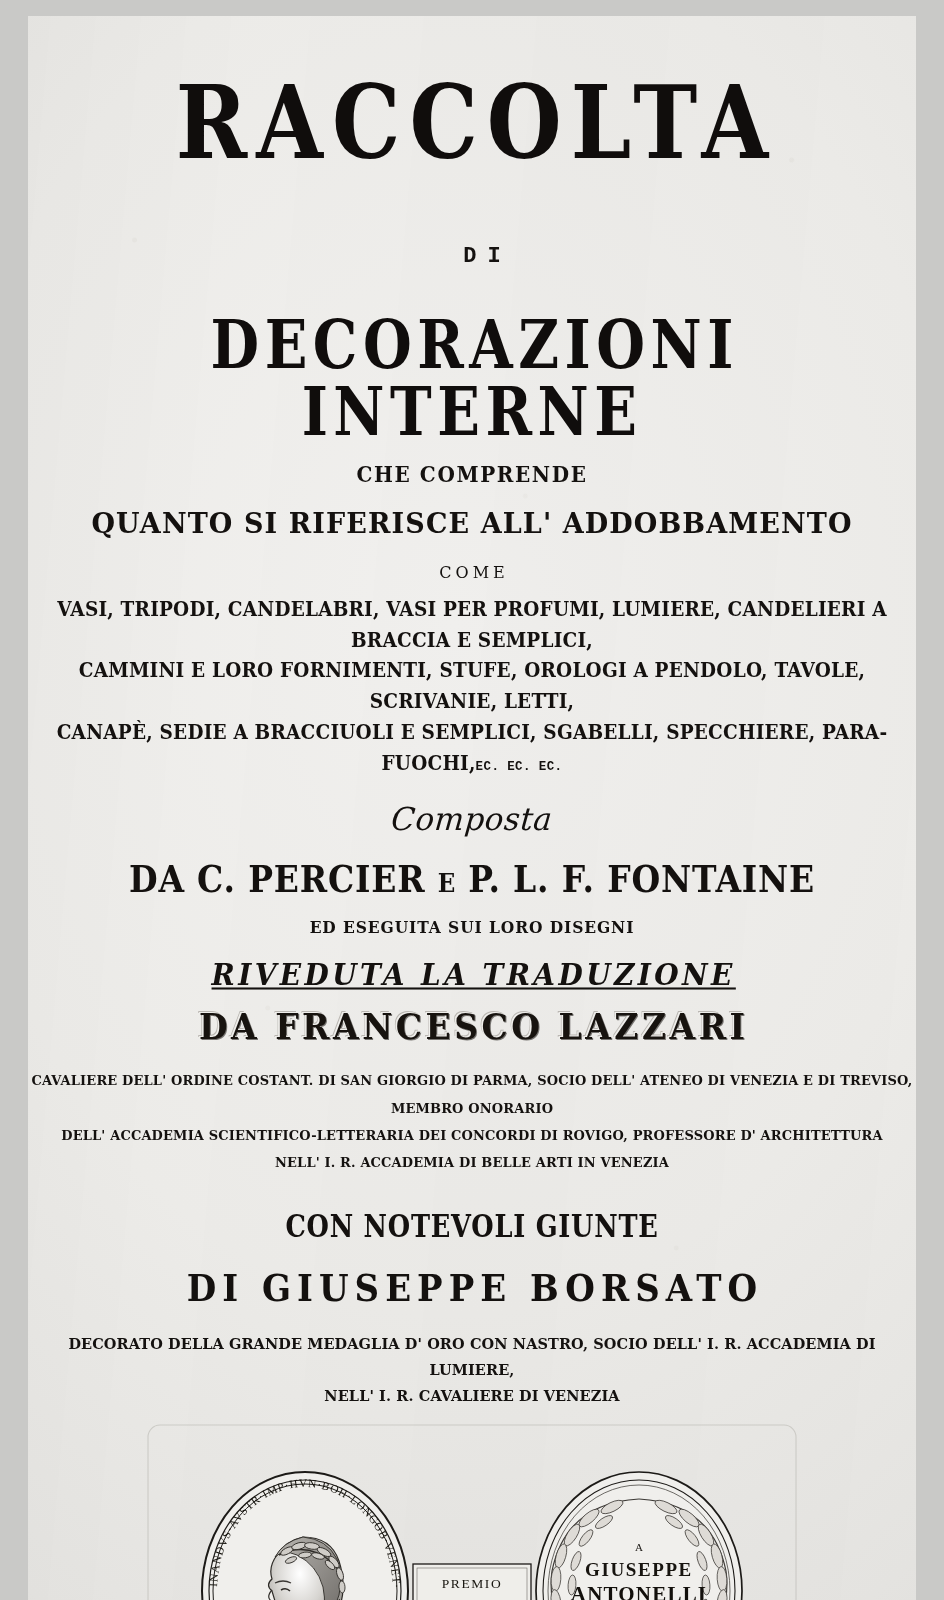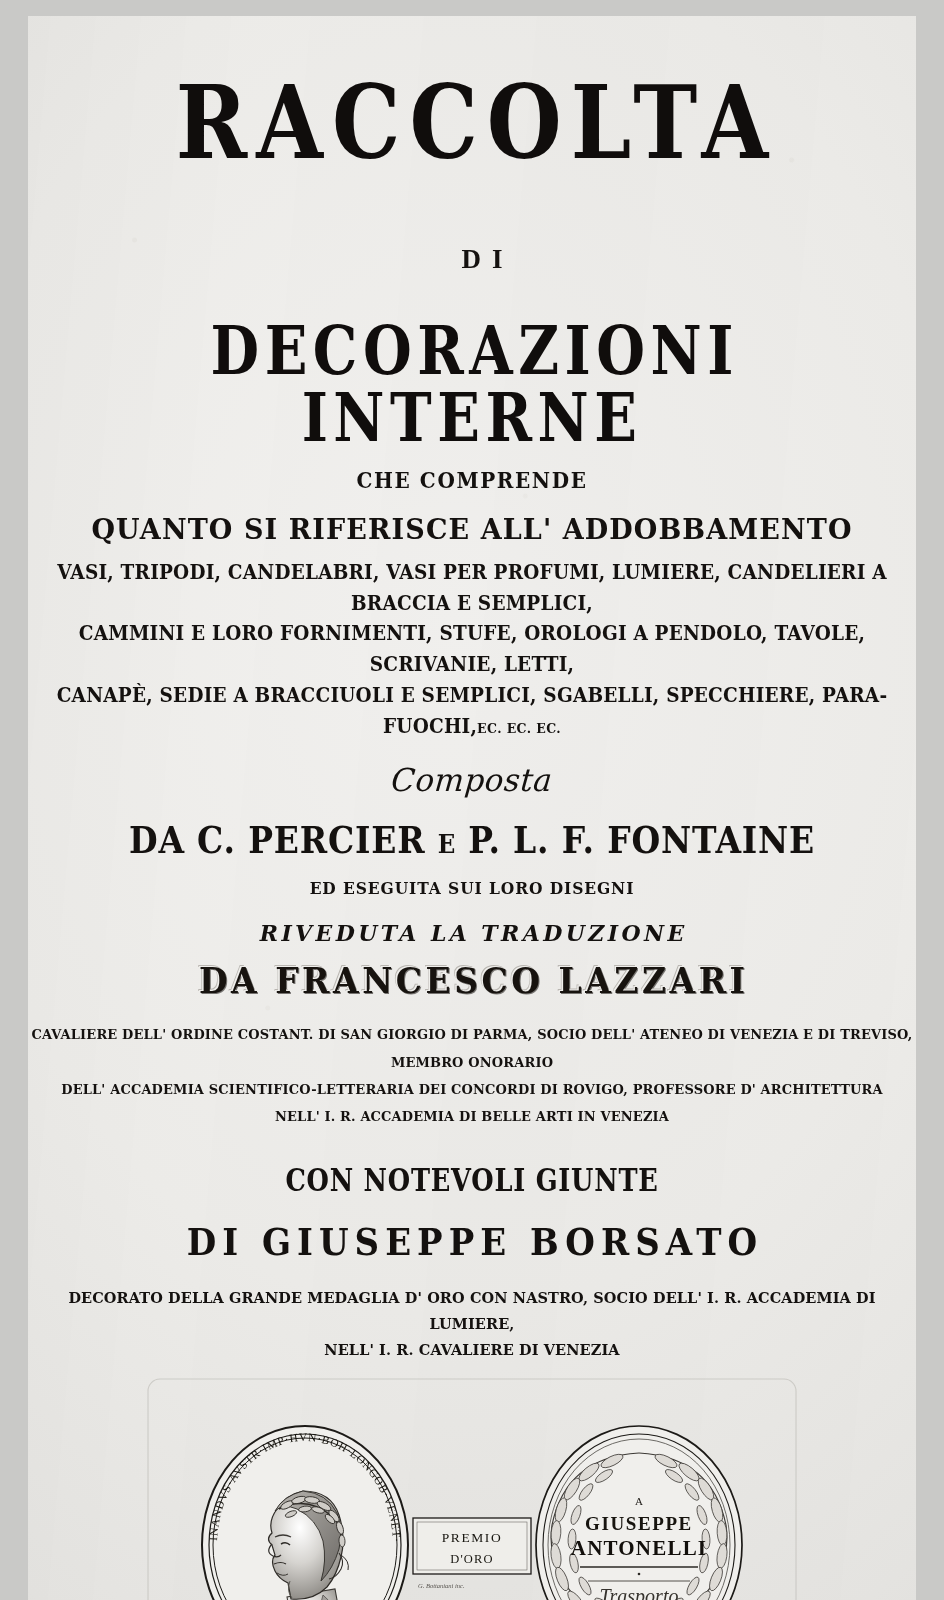"DI" .t-di { font-family: Liberation Serif, serif -> Liberation Mono, monospace; font-size: 27px -> 22px }
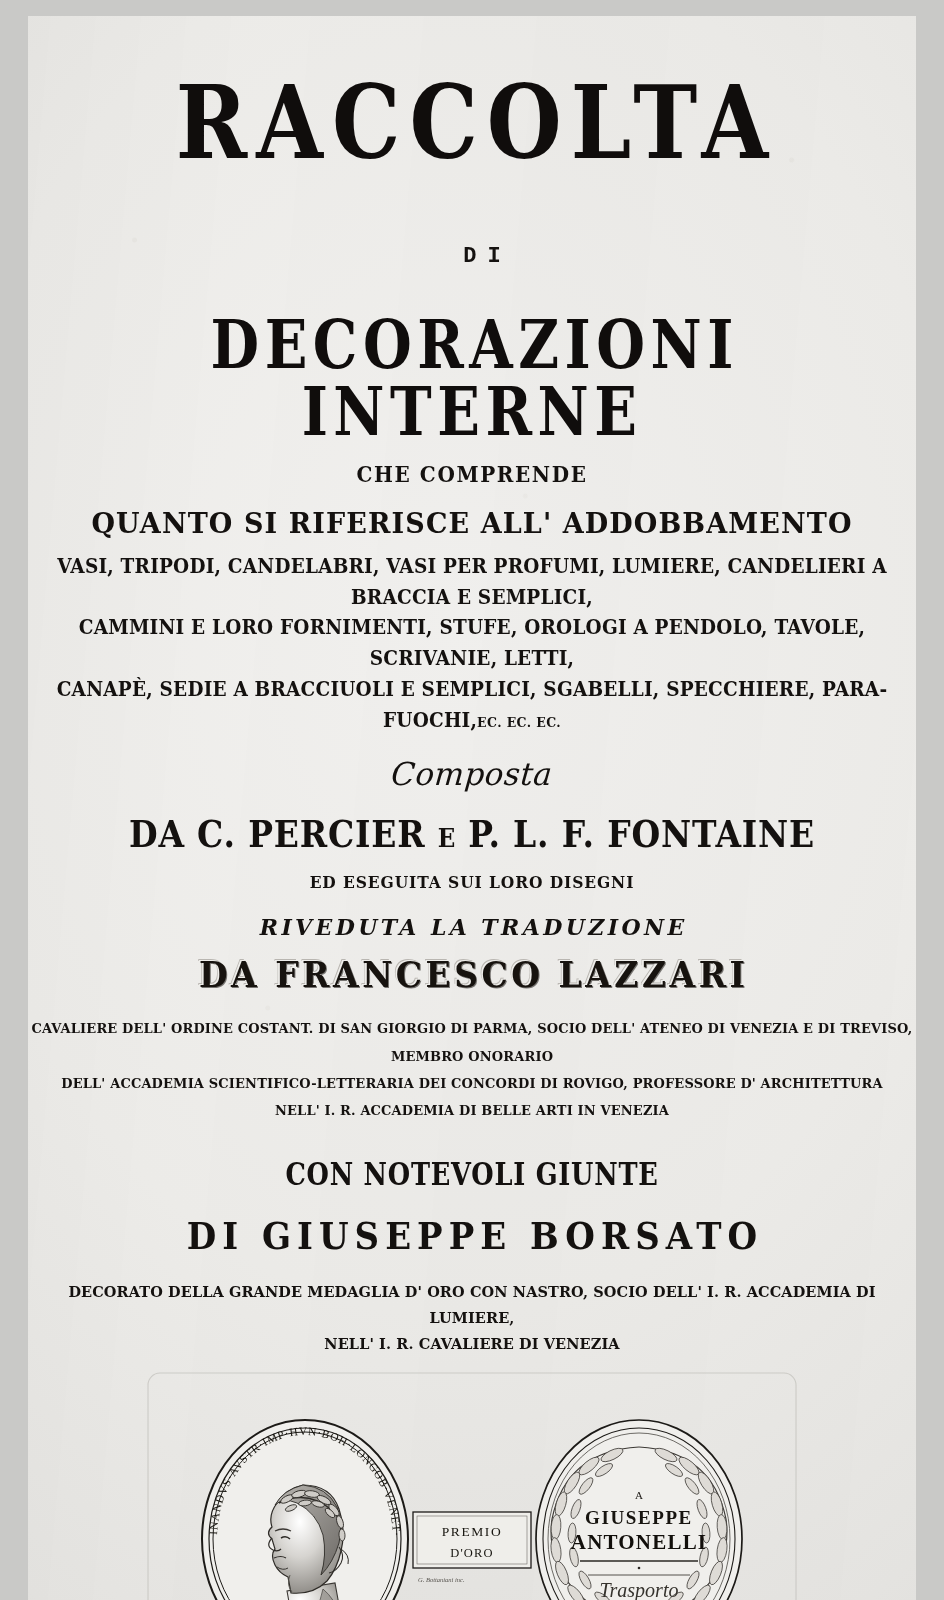"COME" div.t-come { html: none -> <div>COME</div> }
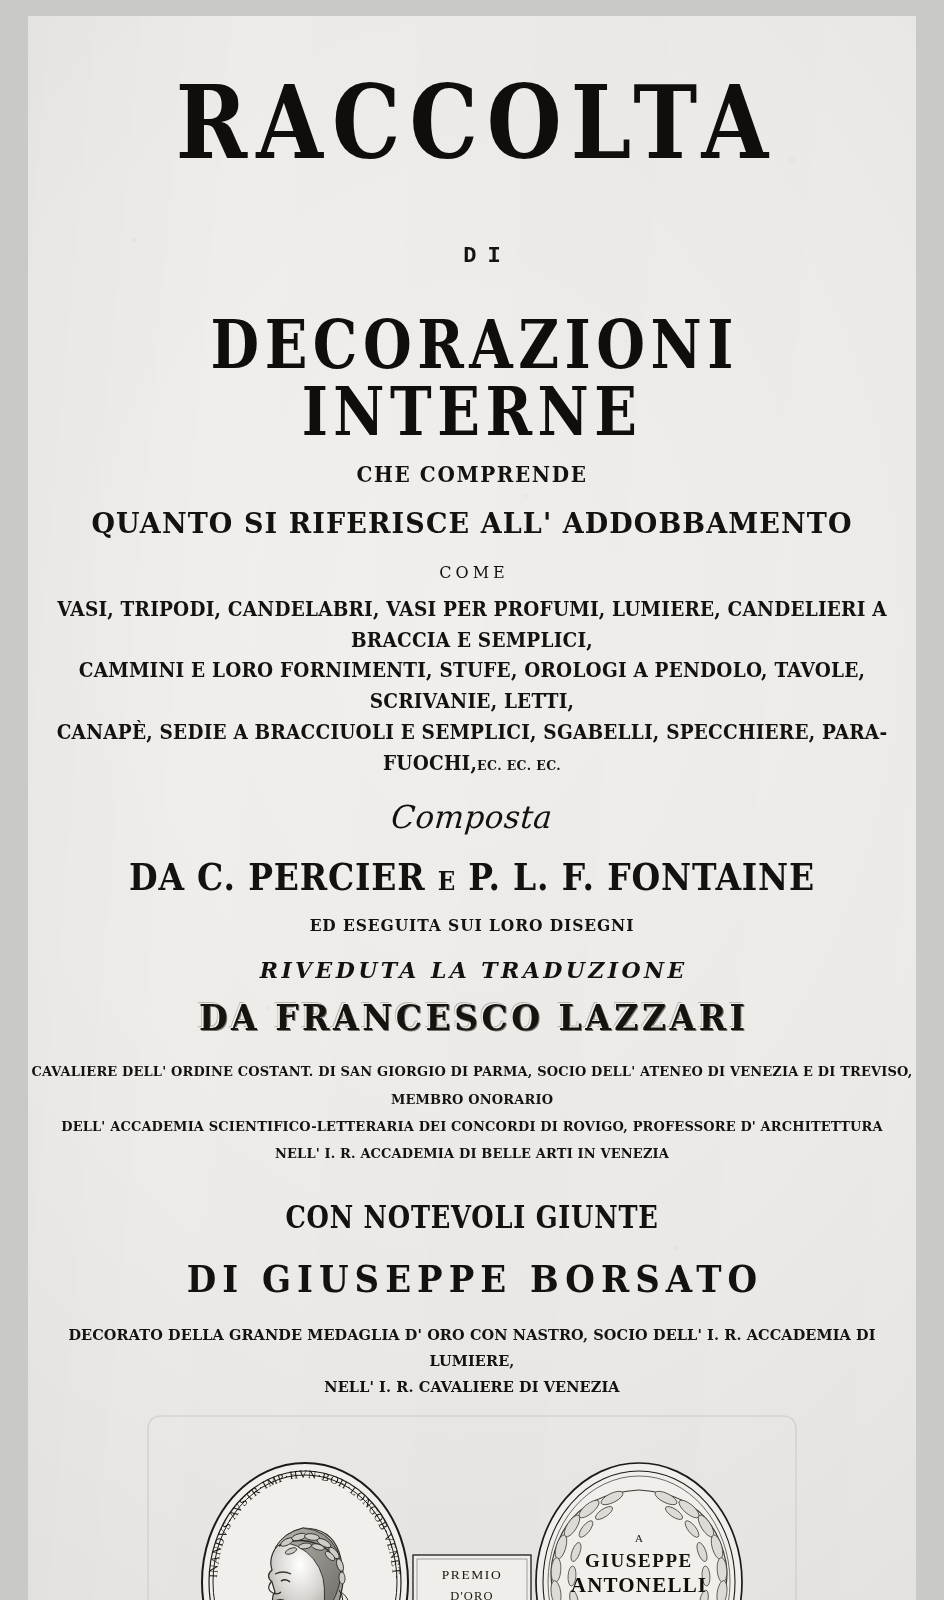"EC. EC. EC." .t-list .ec { font-family: none -> Liberation Mono, monospace }
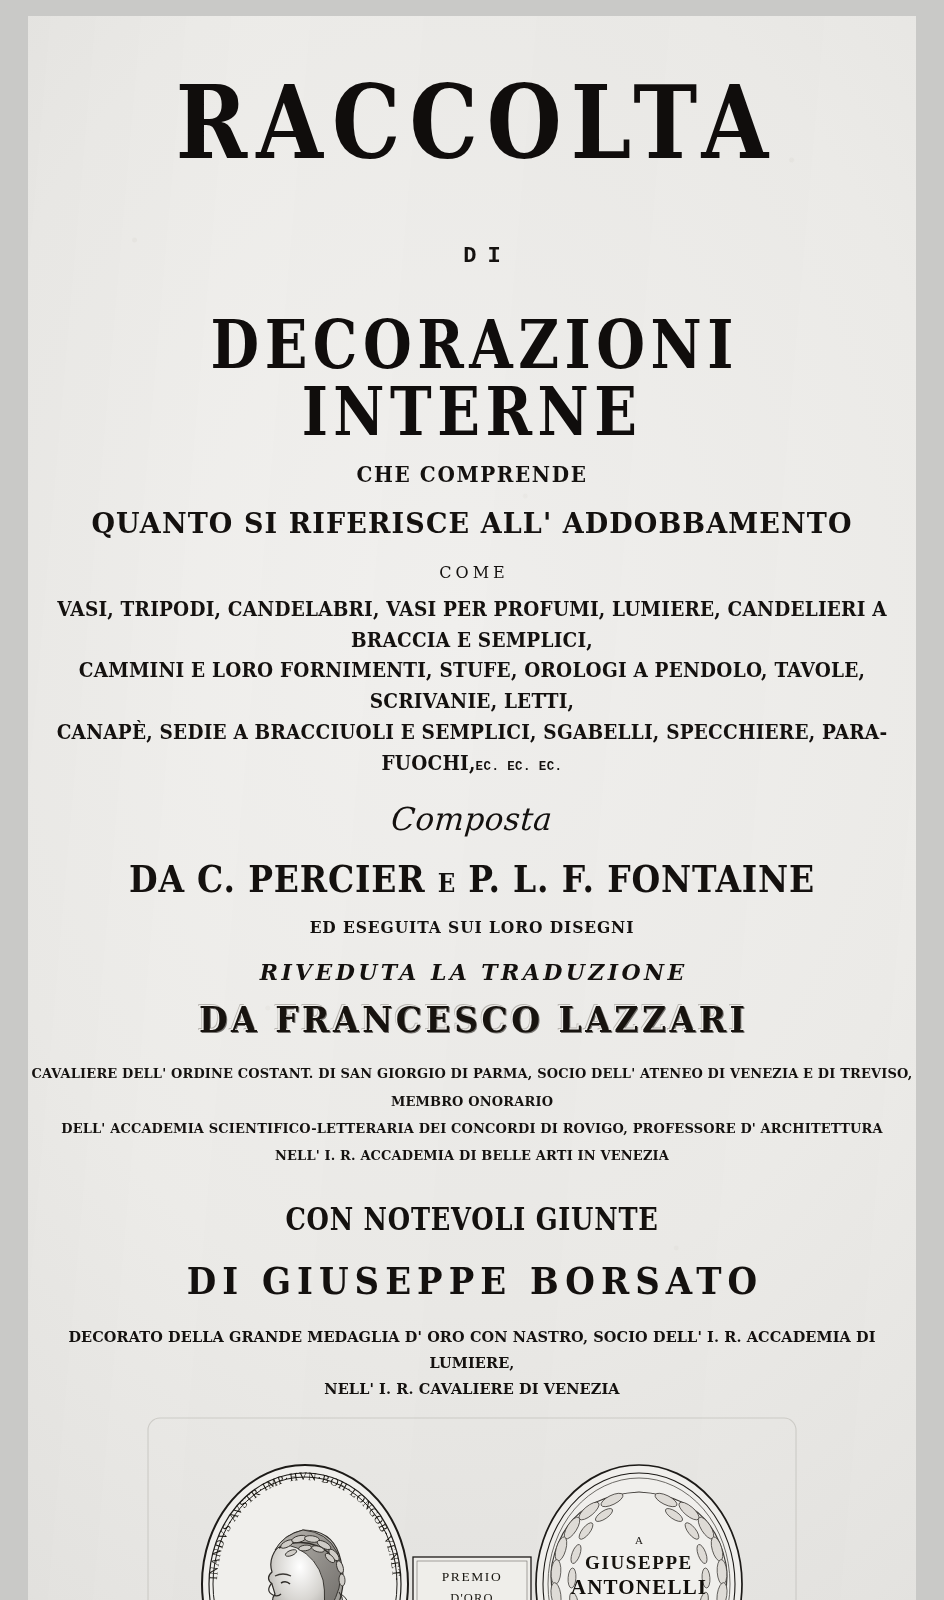"RIVEDUTA LA TRADUZIONE" .t-riveduta { font-size: 22px -> 28px; text-decoration: none -> underline }
